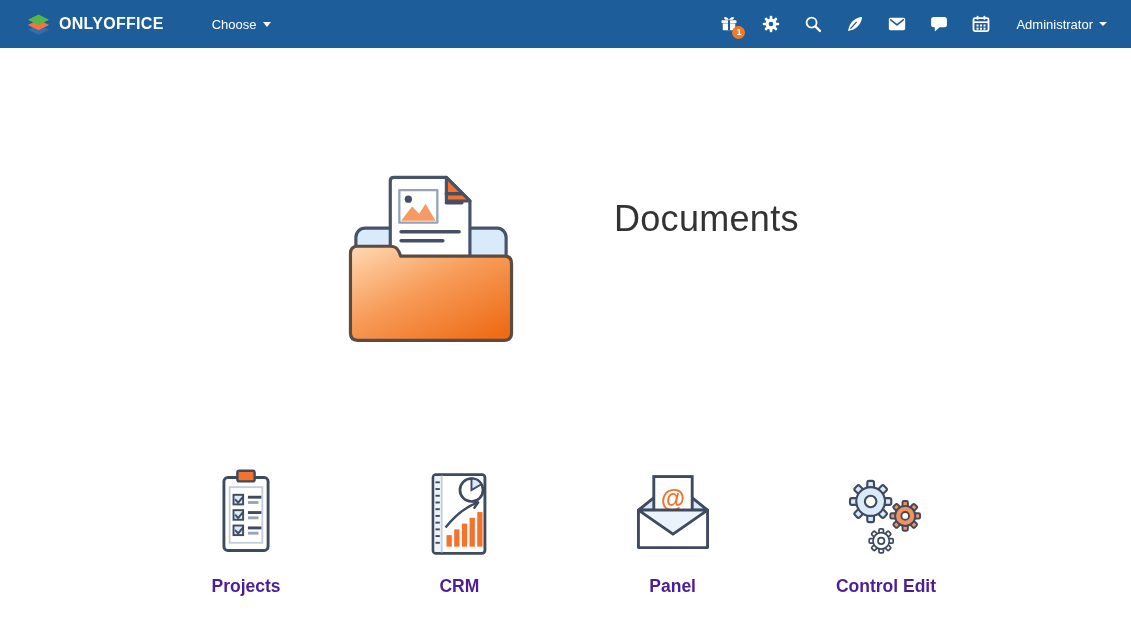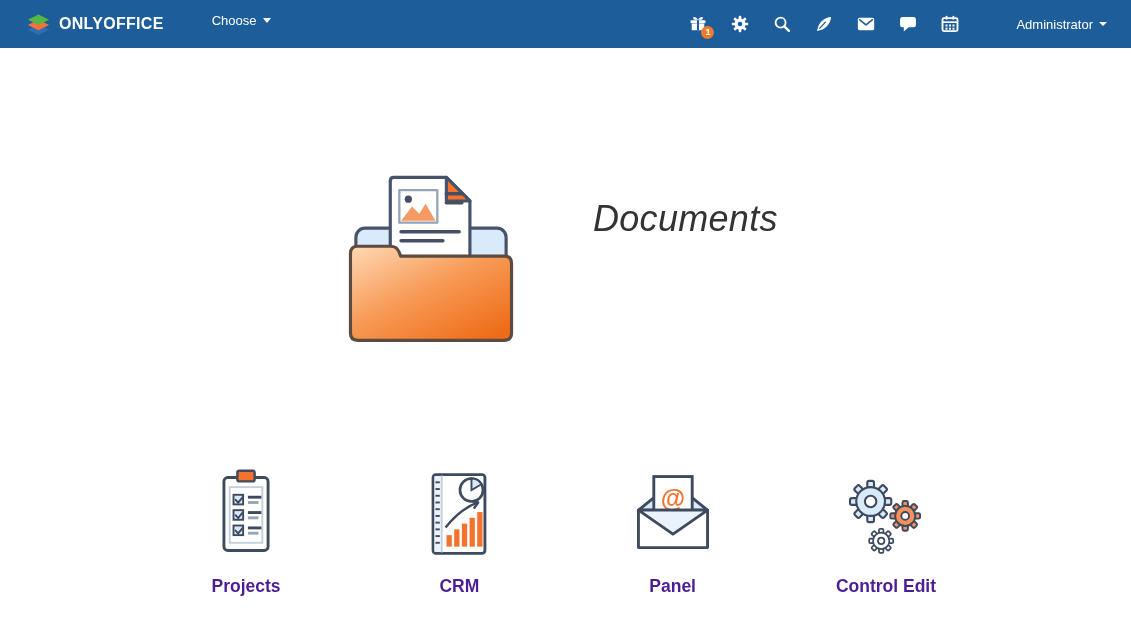"ONLYOFFICE" .nav-left { align-items: flex-start -> center }
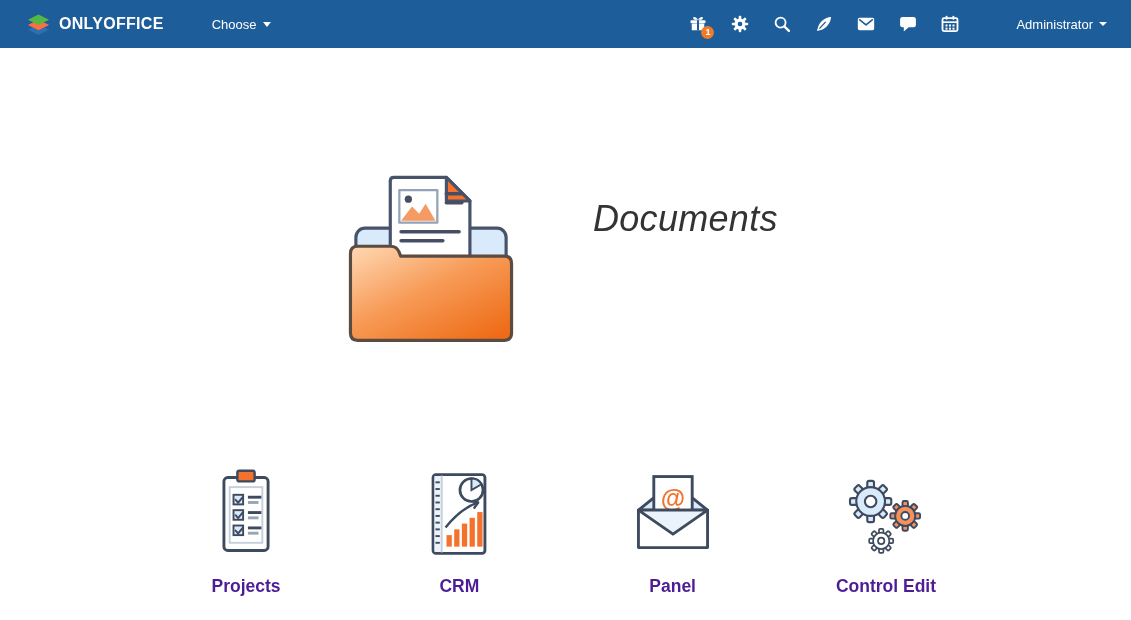"Administrator" .user { margin-left: 35px -> 4px }
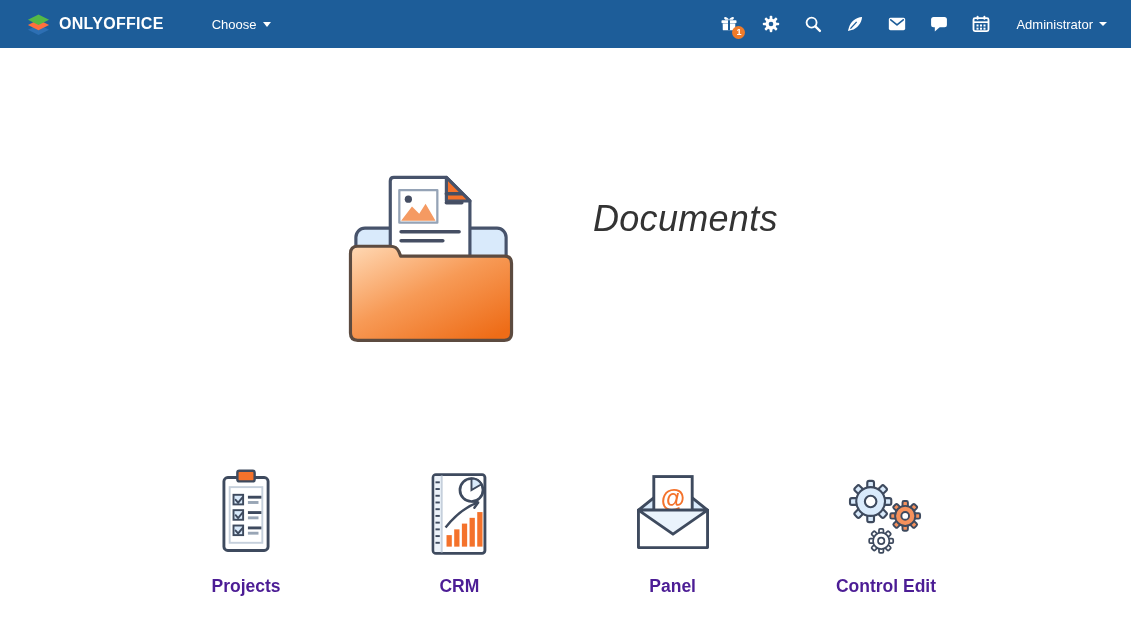"Documents" .hero { font-style: italic -> none; gap: 76px -> 97px }
